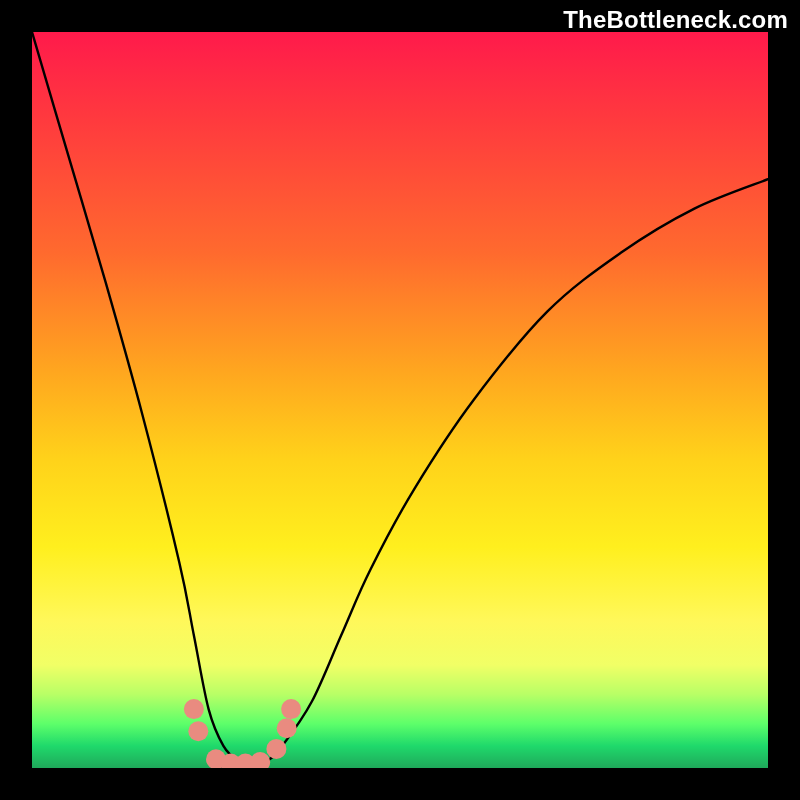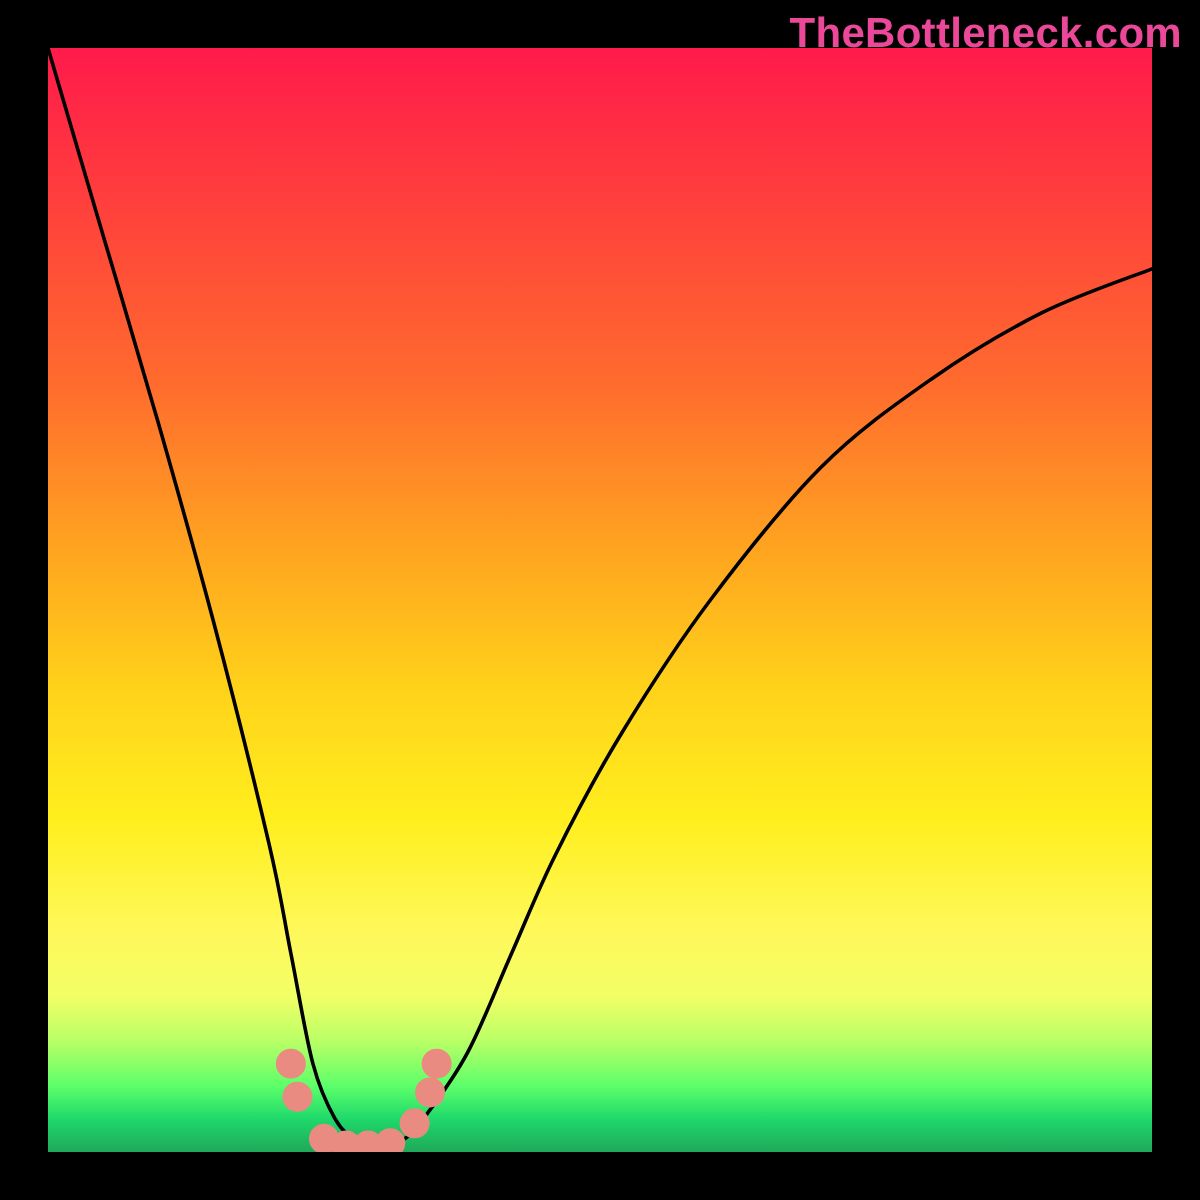"TheBottleneck.com" .watermark { color: #ec4899 -> #ffffff; font-size: 28px -> 24px }
